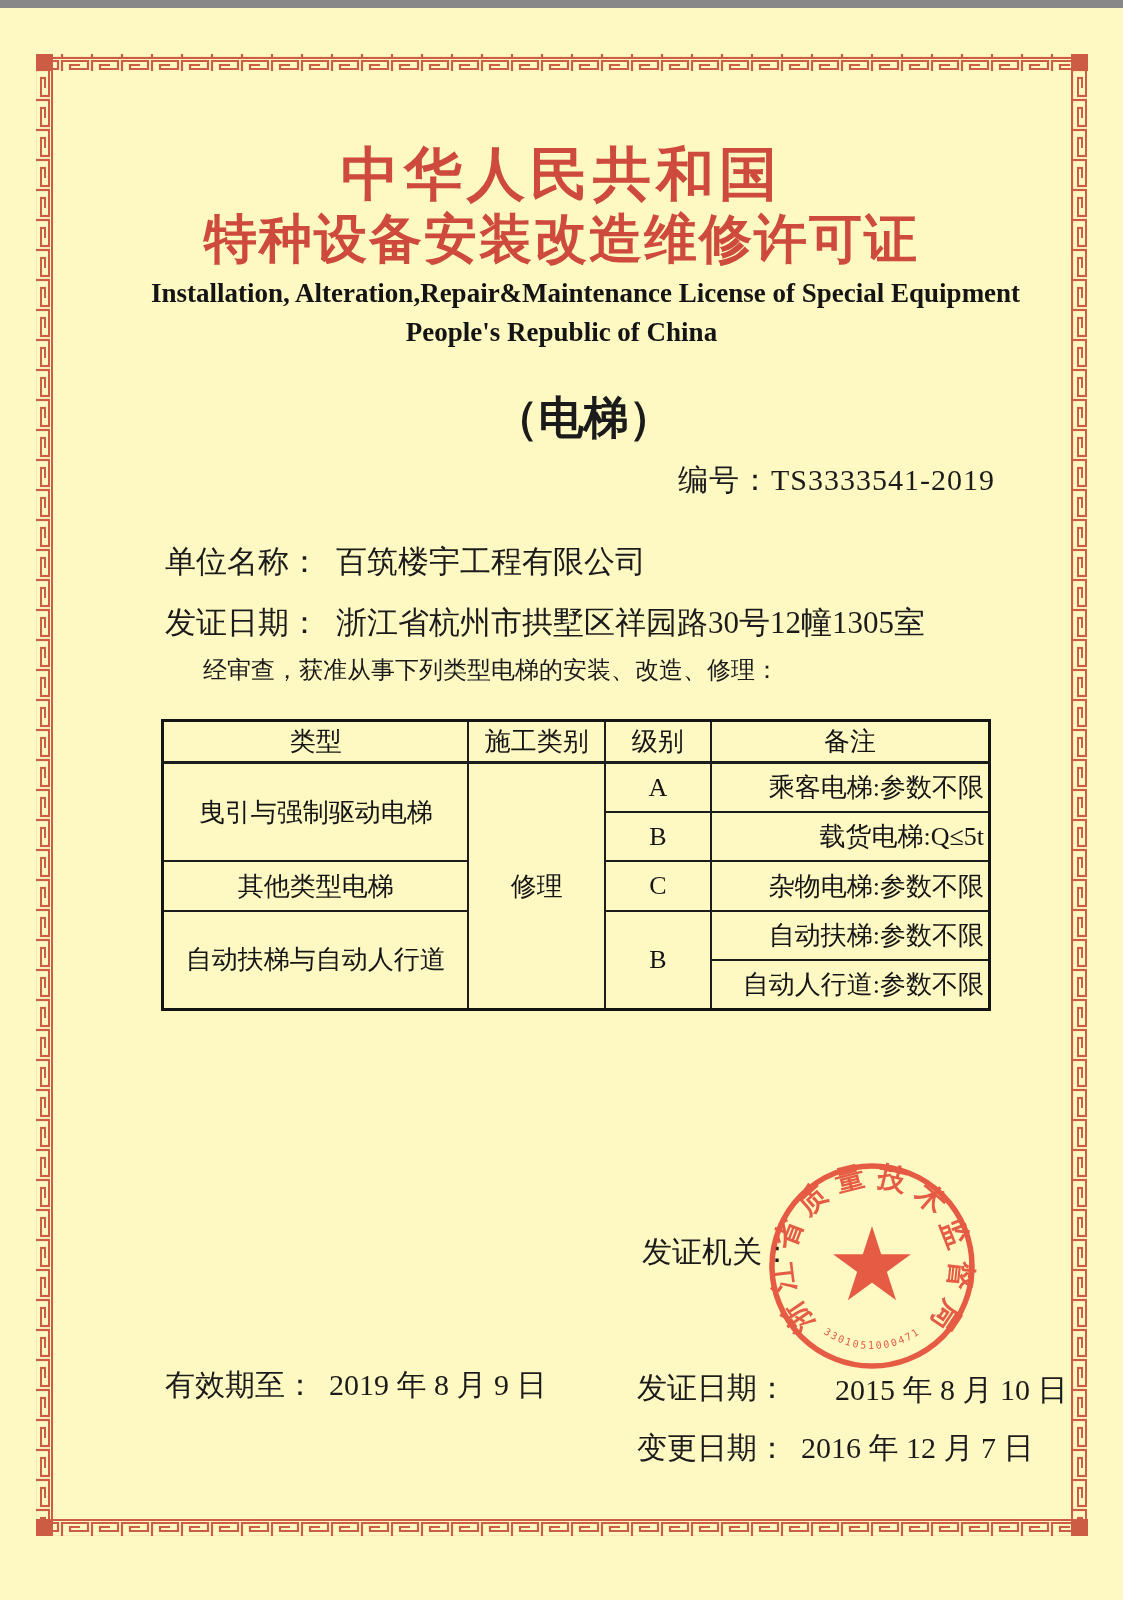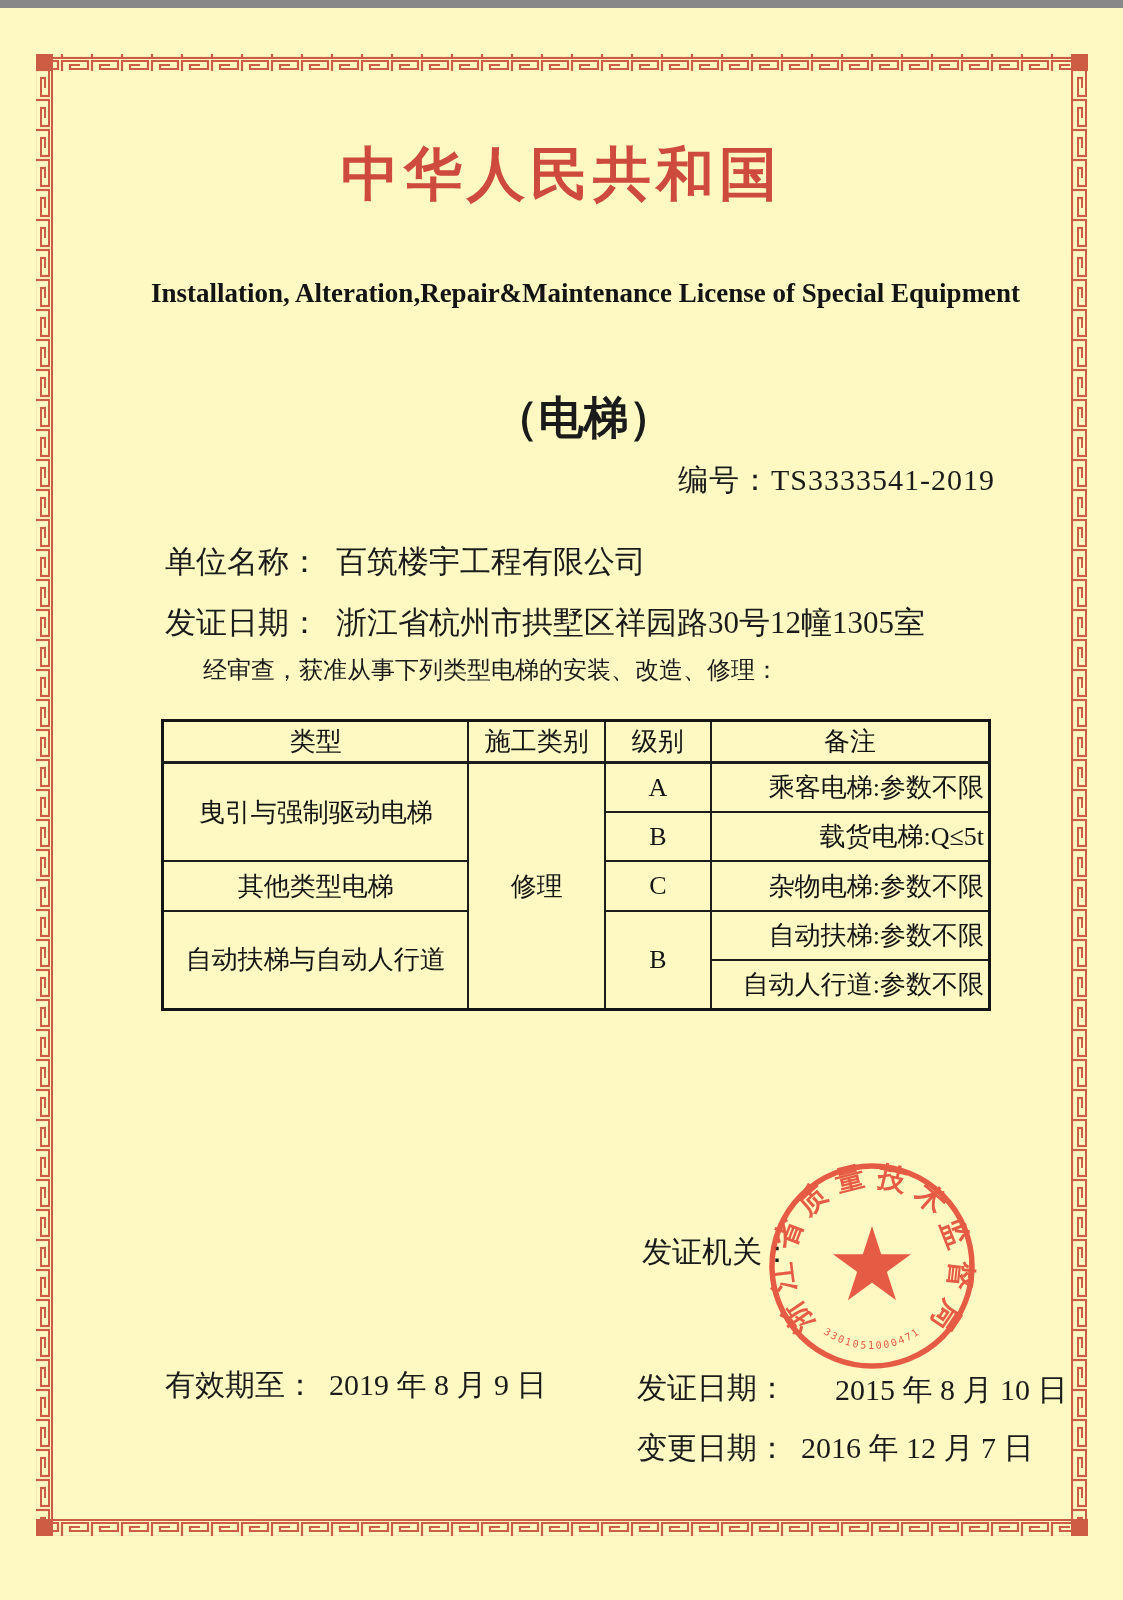"特种设备安装改造维修许可证" div.abs { html: none -> <div>特种设备安装改造维修许可证</div> }
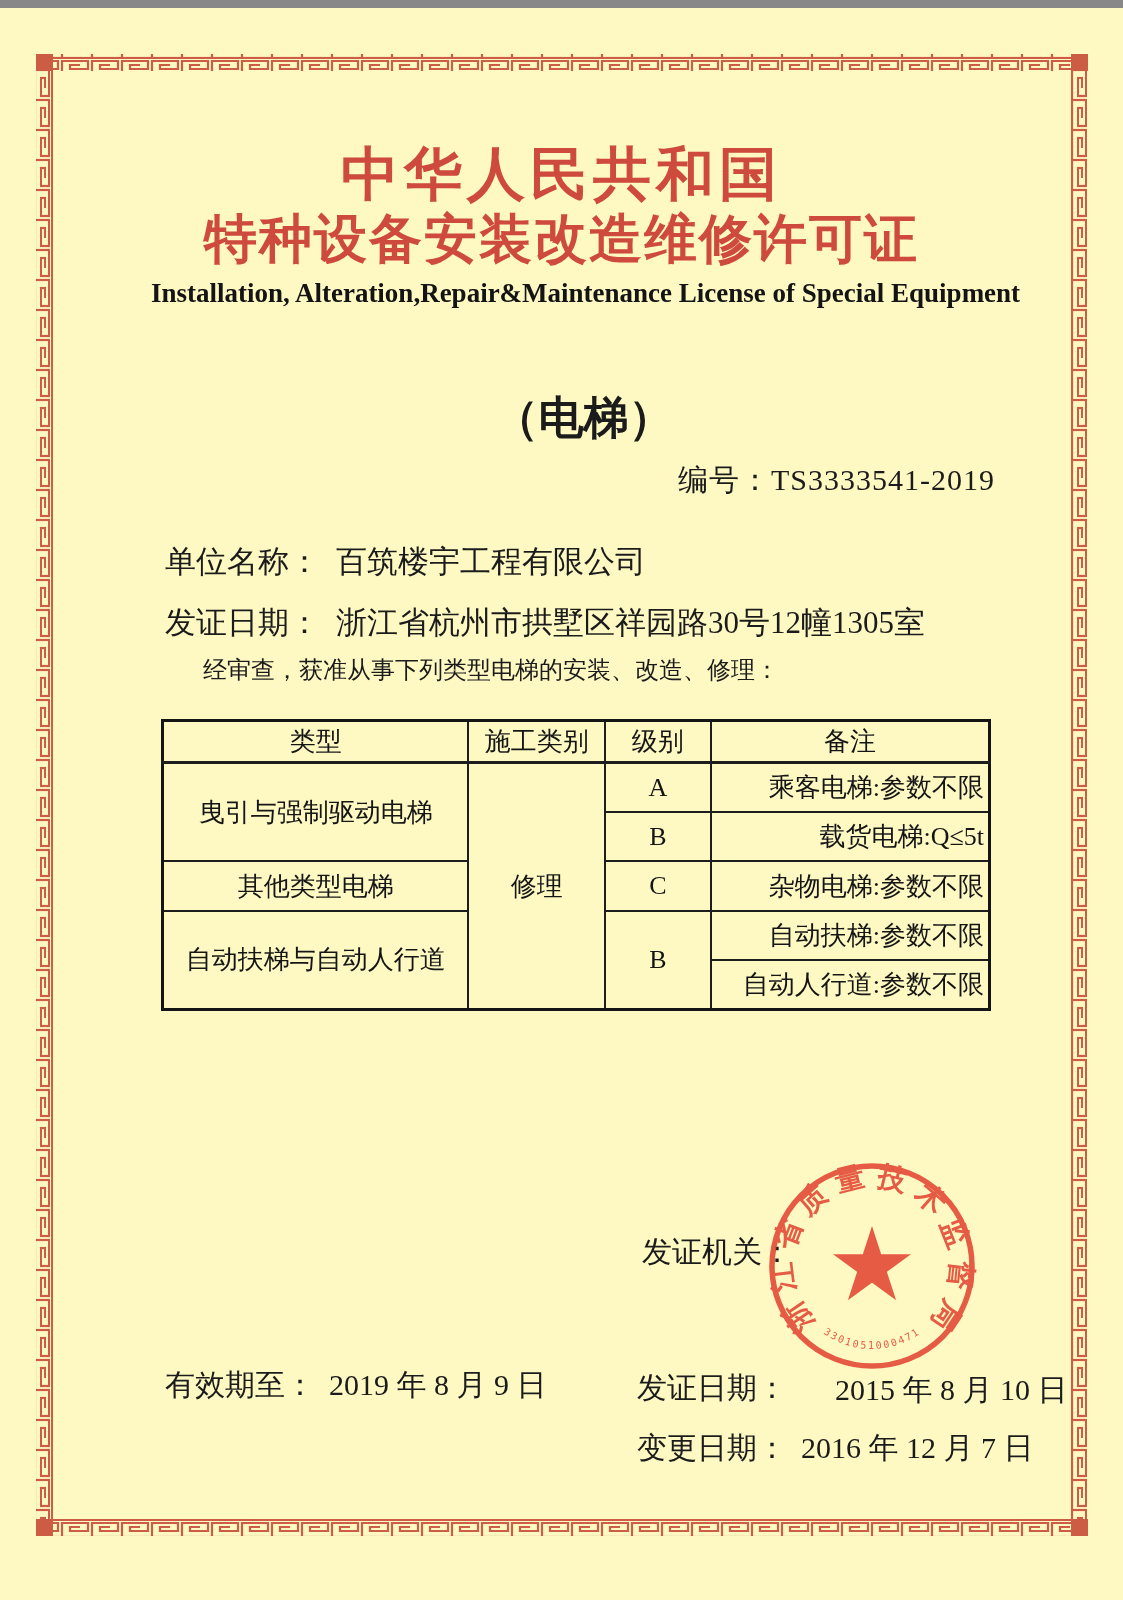"People's Republic of China" div.abs { html: none -> <div>People's Republic of China</div> }
